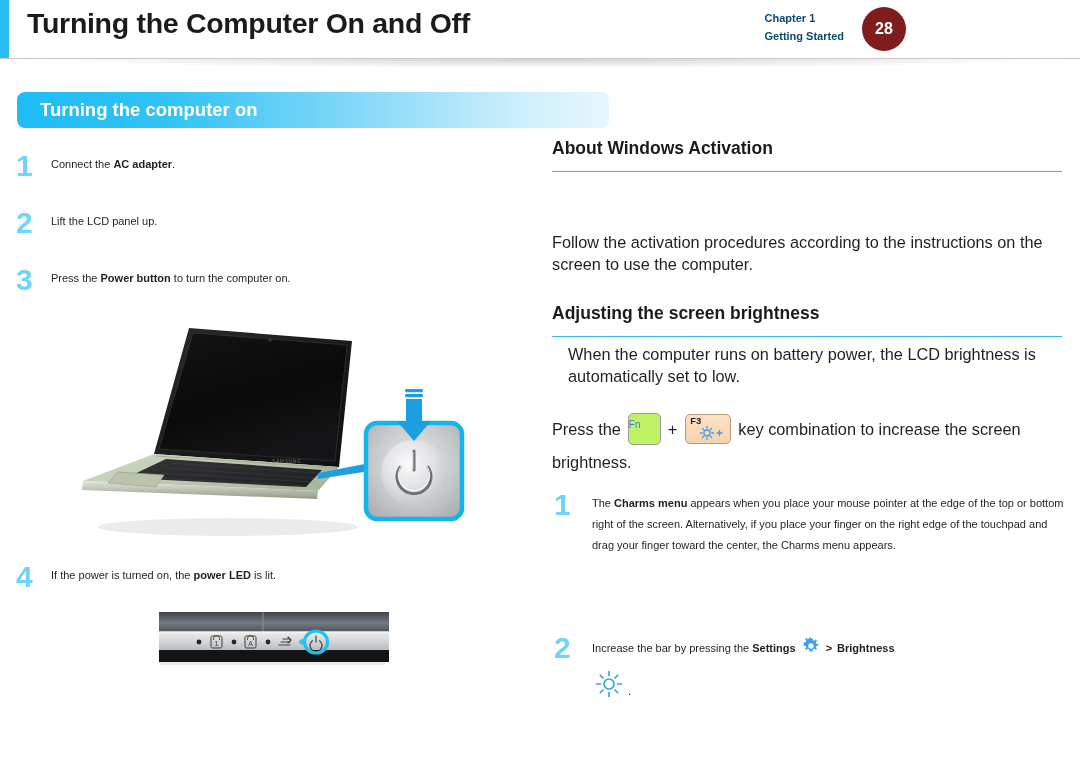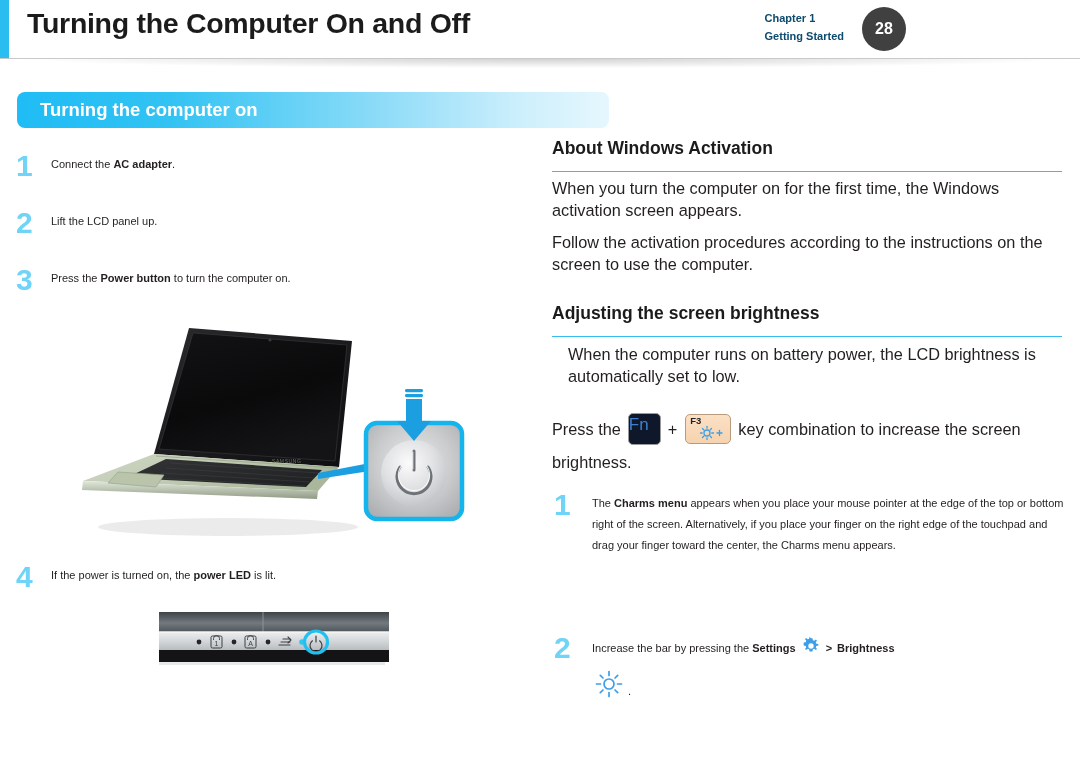"28" #page-number-badge { background: #404040 -> #7f1d1d }
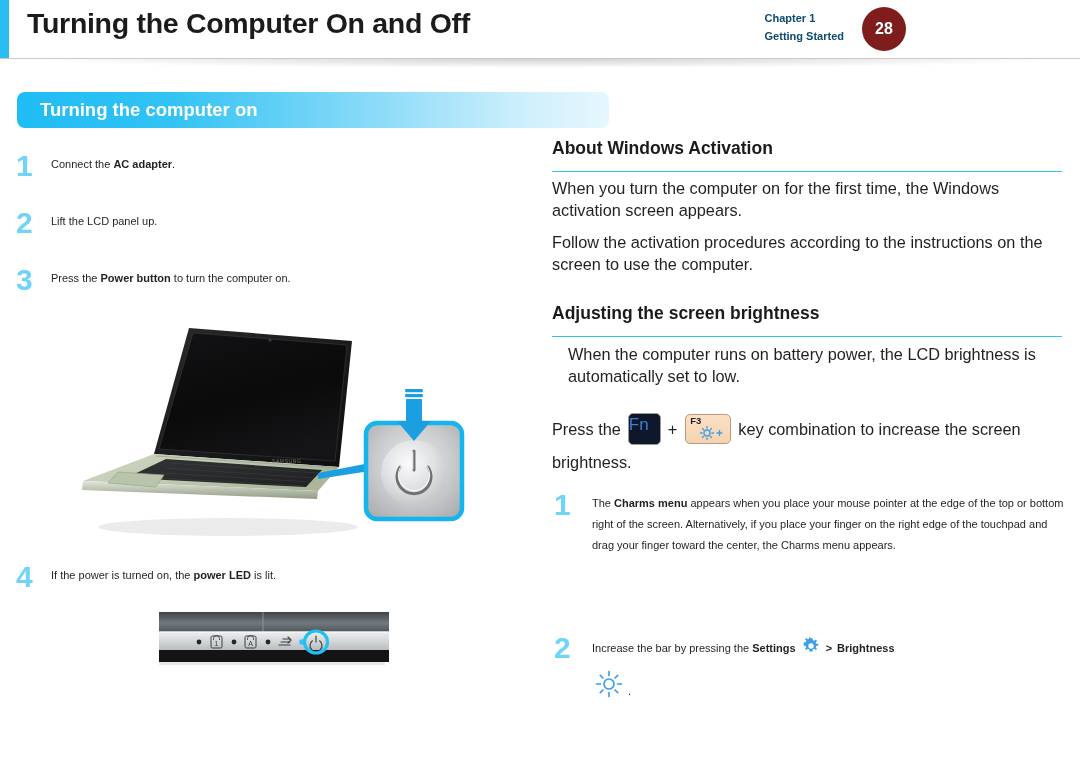"When you turn the computer" div.body-para { html: <div>When you turn the computer on for the first time, the Windows activation screen appears.</div> -> none }
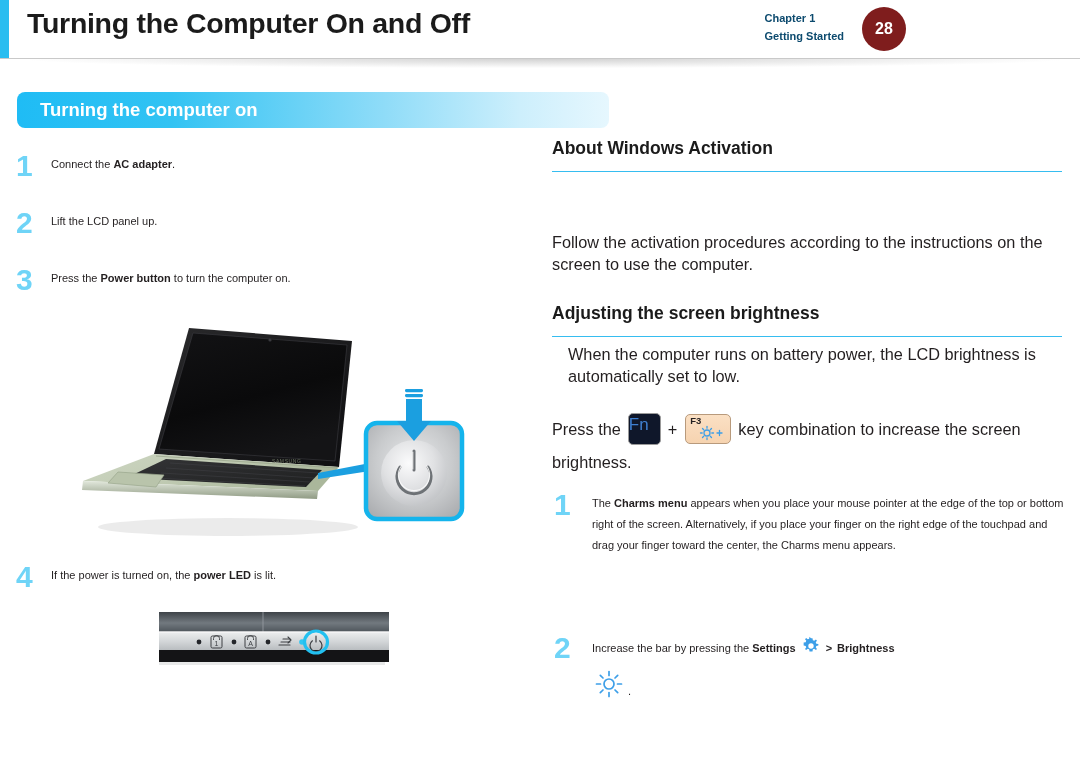"Fn" #key-fn { background: #0f172a -> #bef264; font-size: 17px -> 10px }
